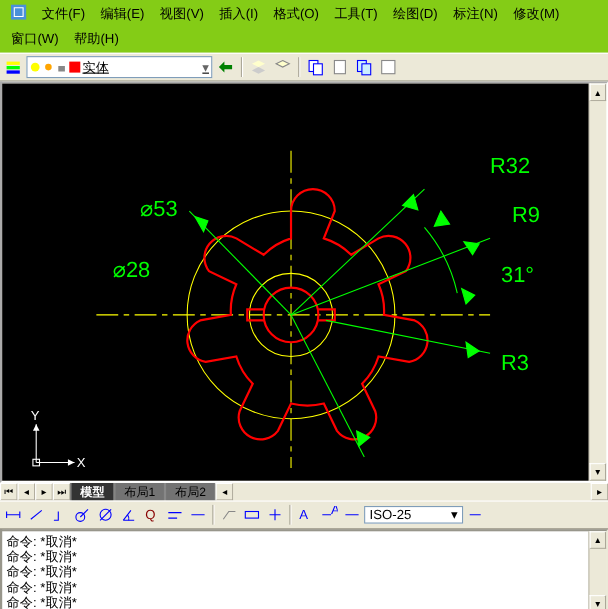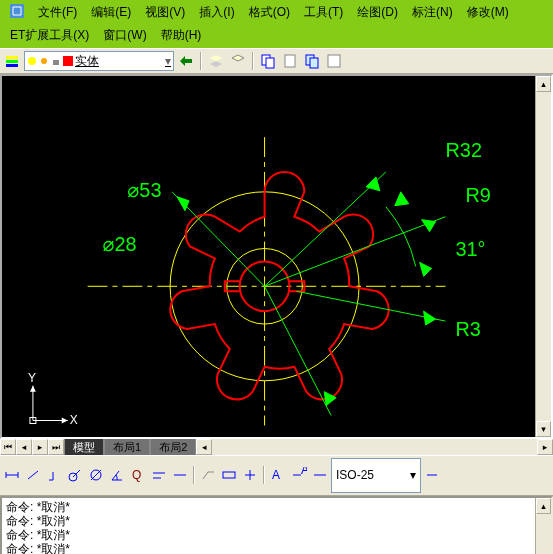"ET扩展工具(X)" span { html: <span>ET扩展工具(X)</span> -> none }
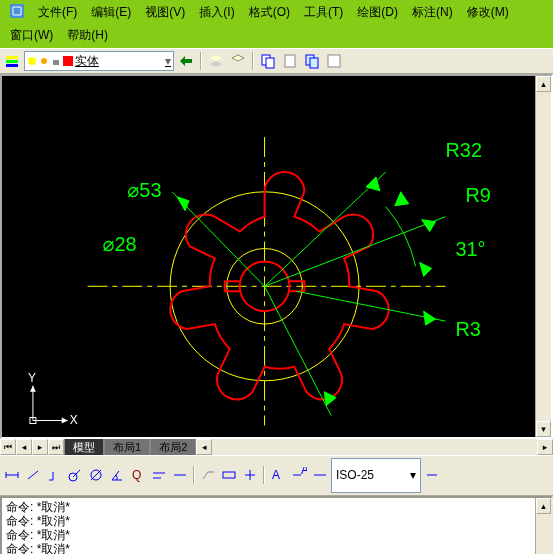"实体" .layer-combo { width: 150px -> 169px }
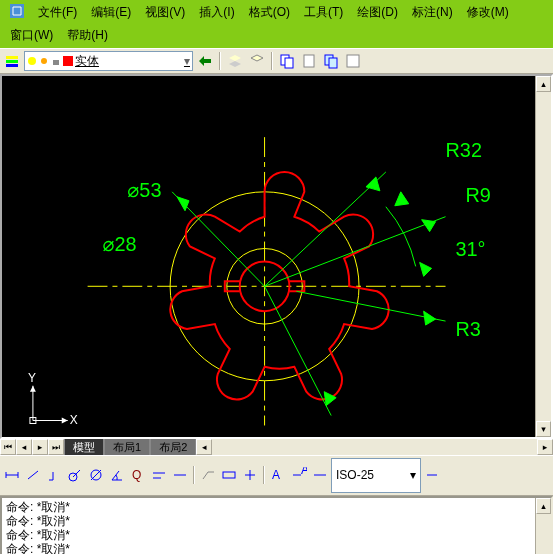"模型" .tab.active { font-weight: none -> bold }
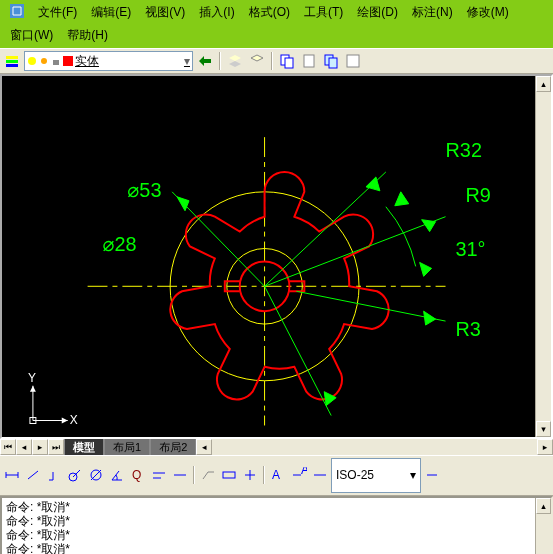"ISO-25" .style-combo { height: 35px -> 16px }
